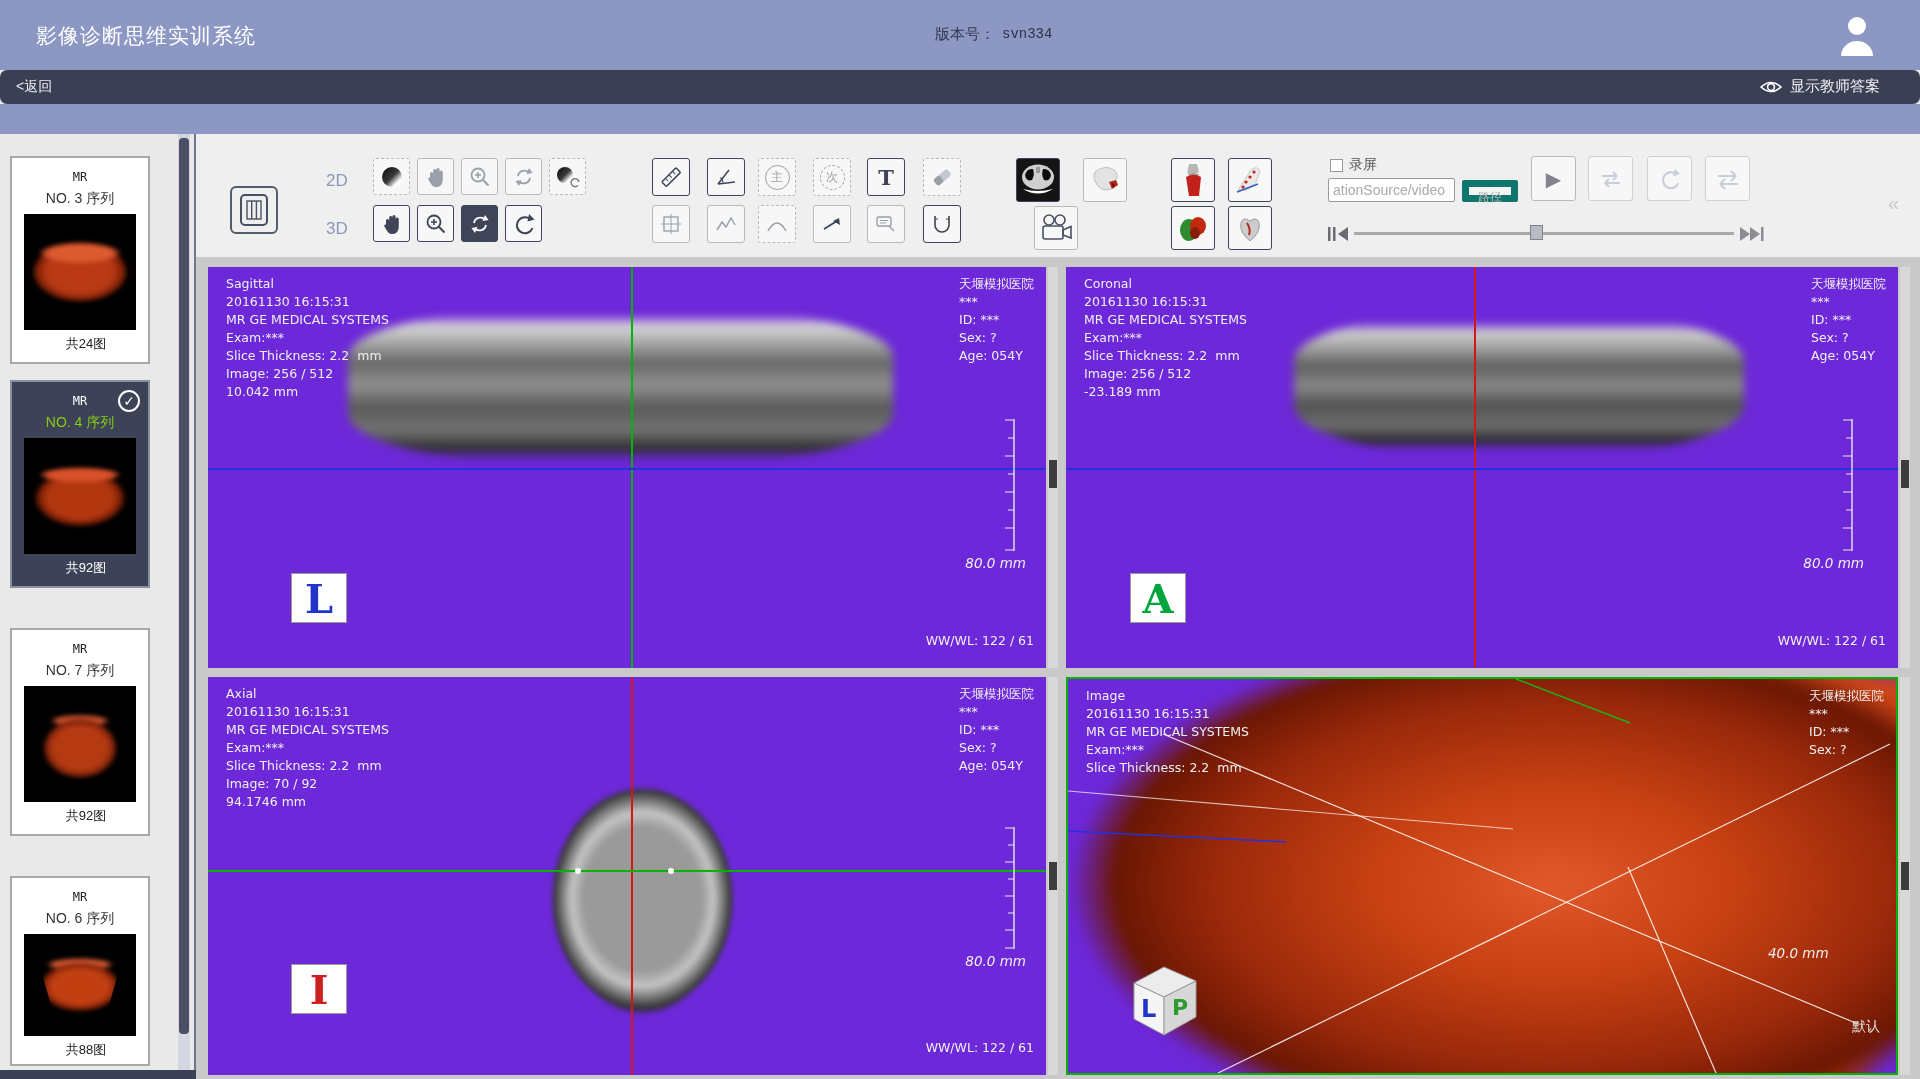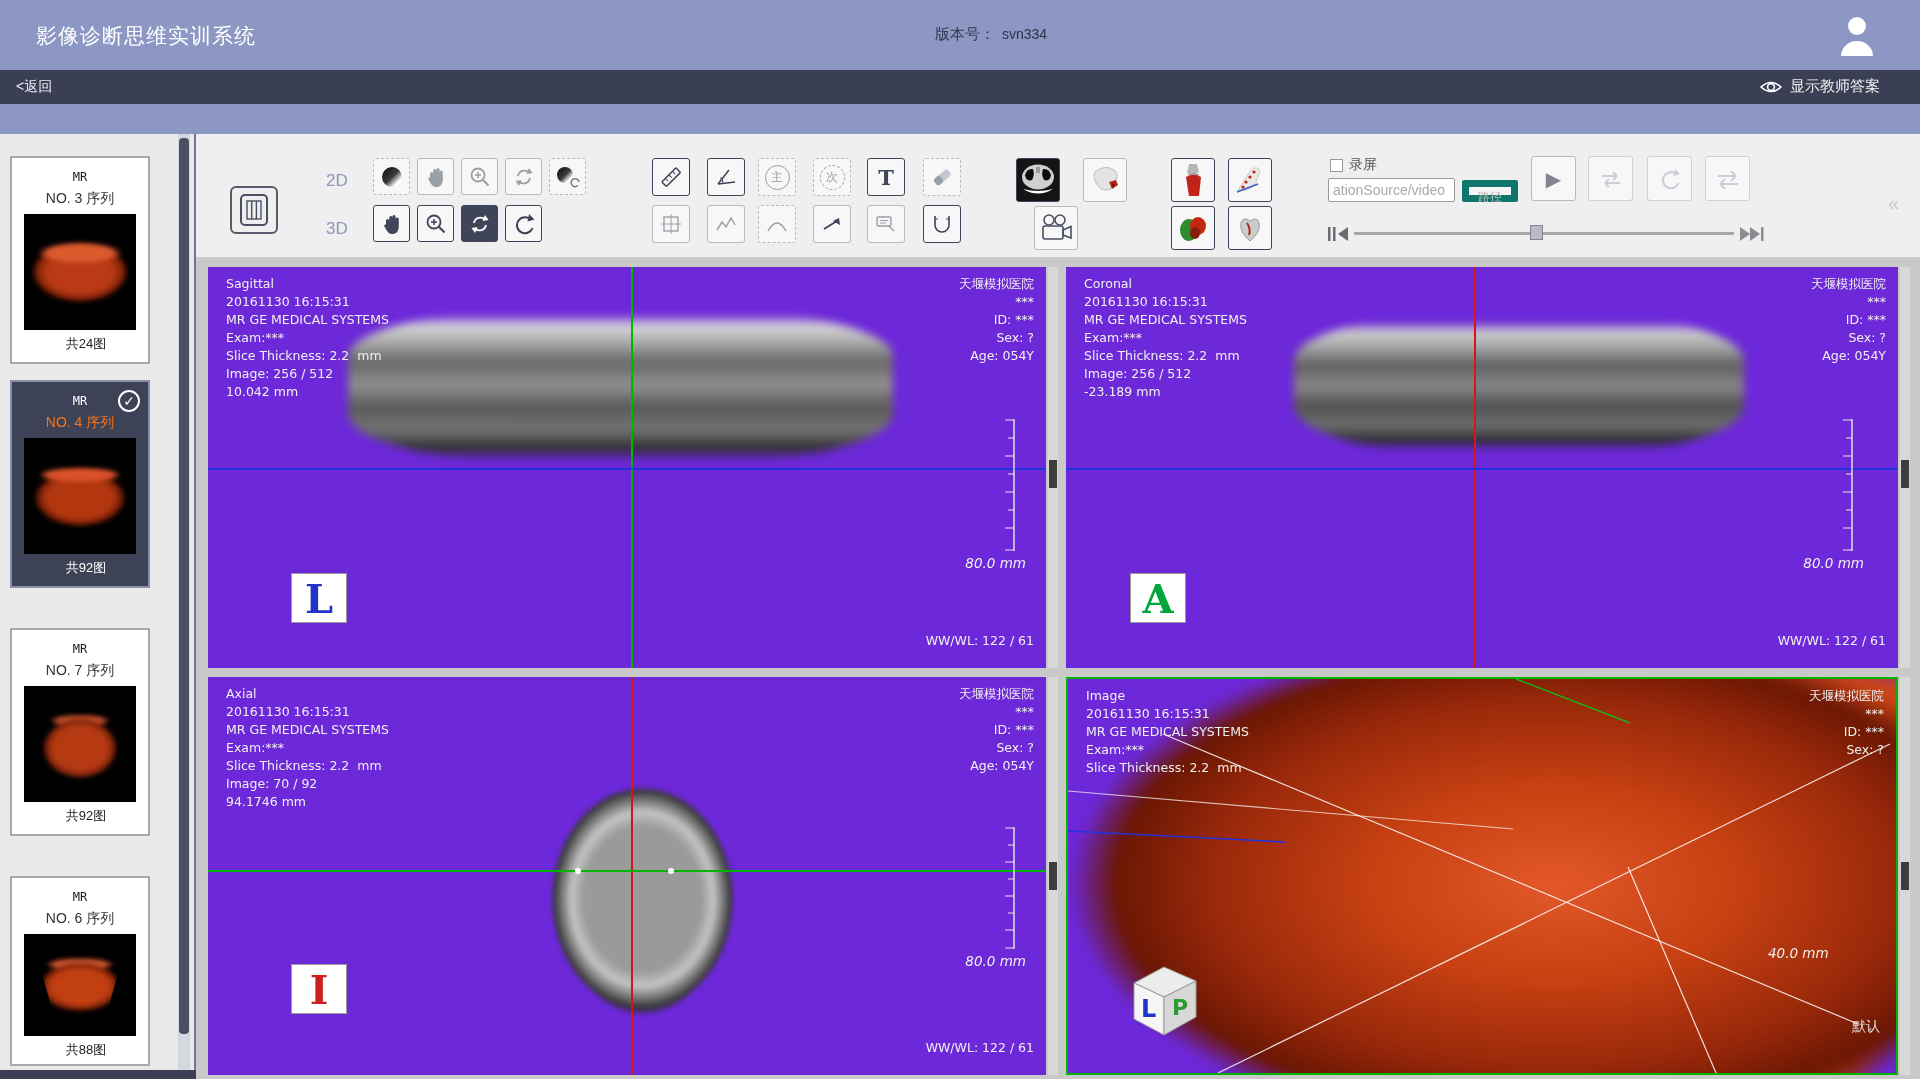"svn334" #ver-value { font-family: Liberation Sans, sans-serif -> Liberation Mono, monospace }
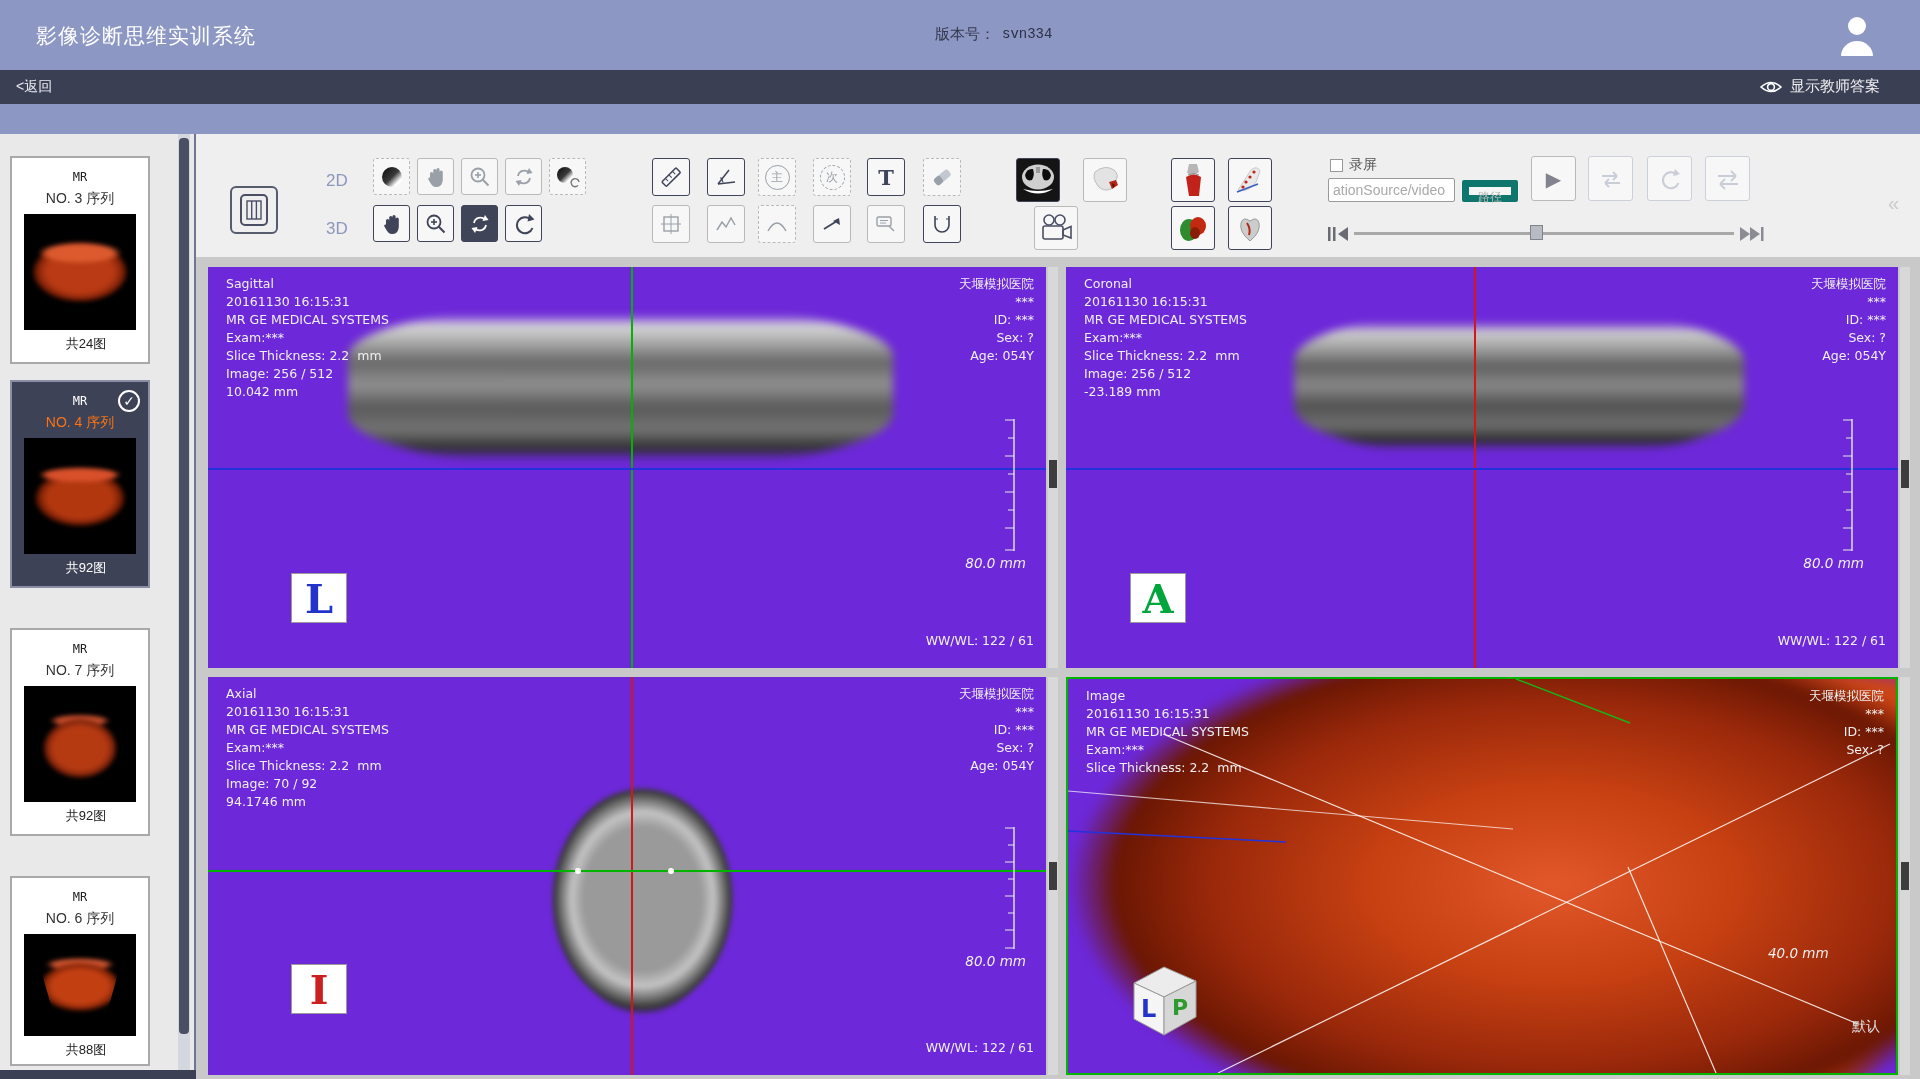"<返回" #navbar { border-radius: none -> 7px }
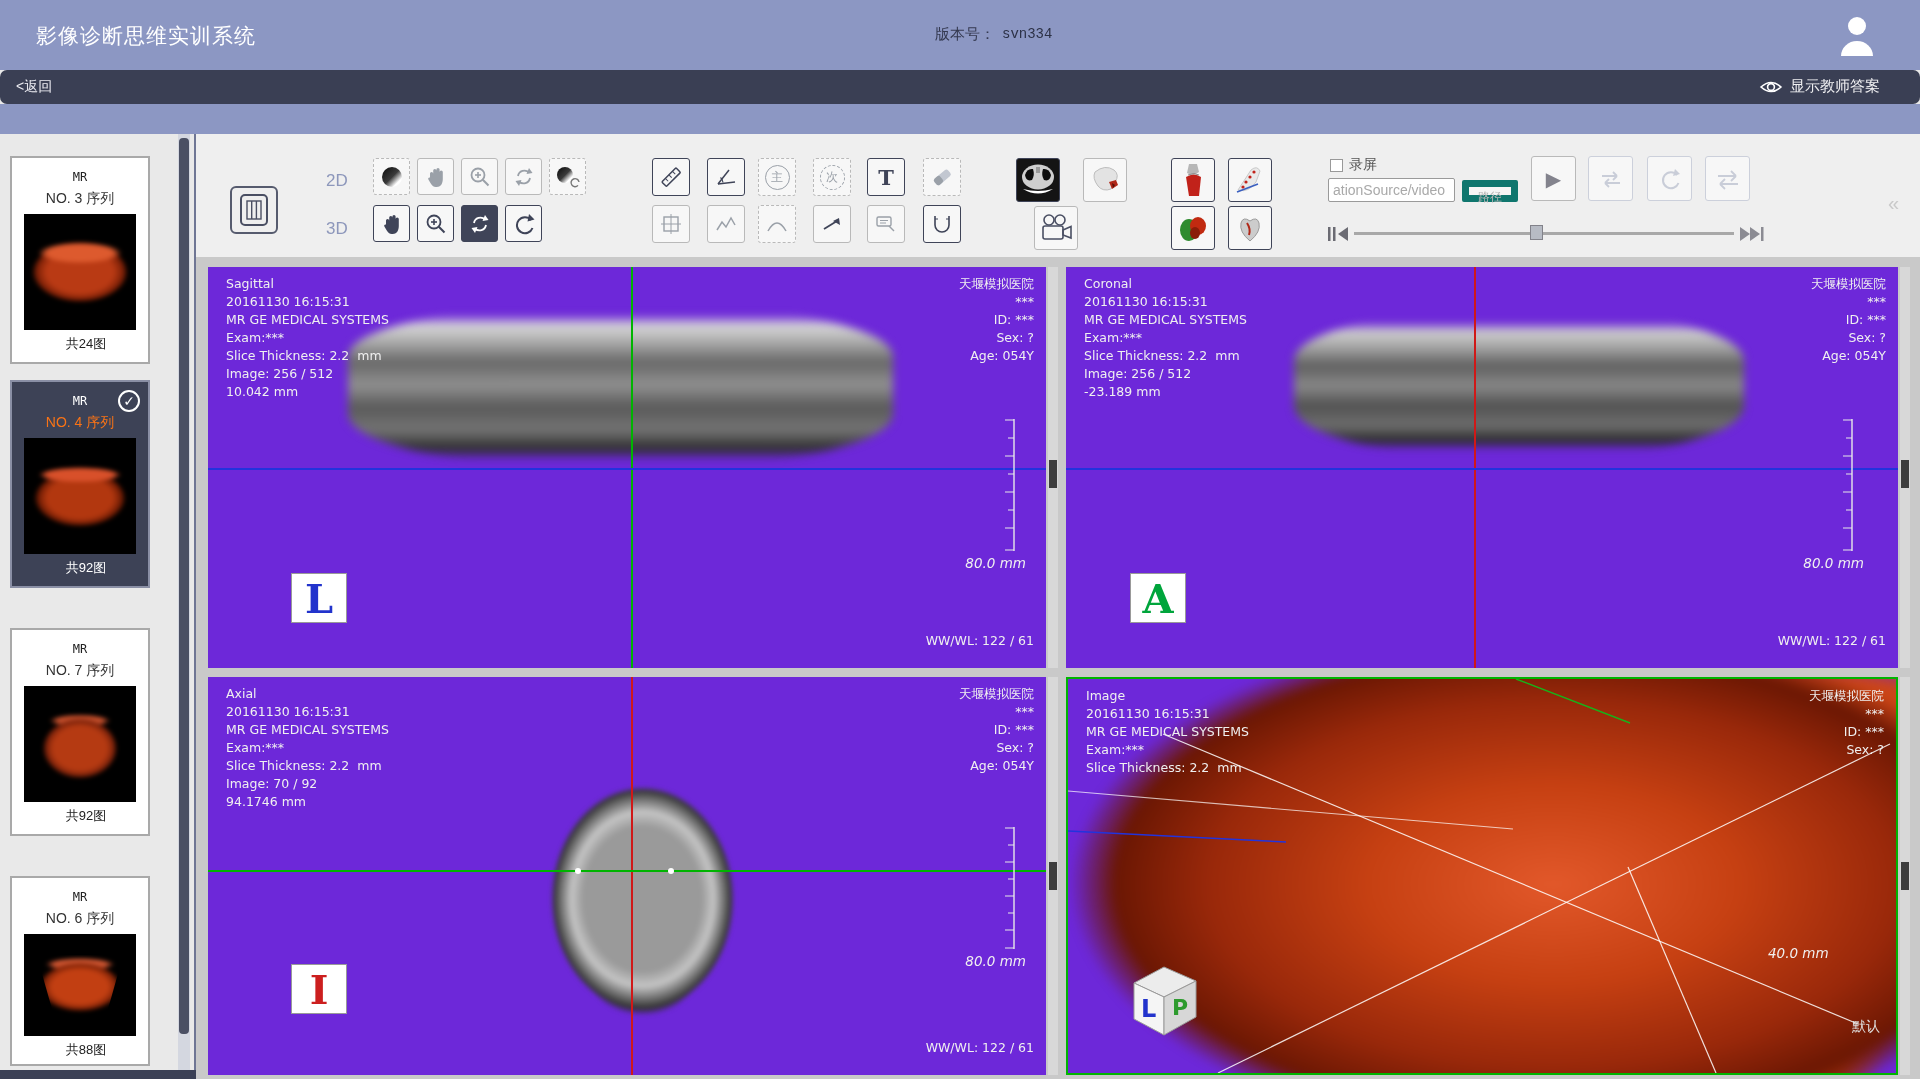"天堰模拟医院" .vp-ir { text-align: right -> left }
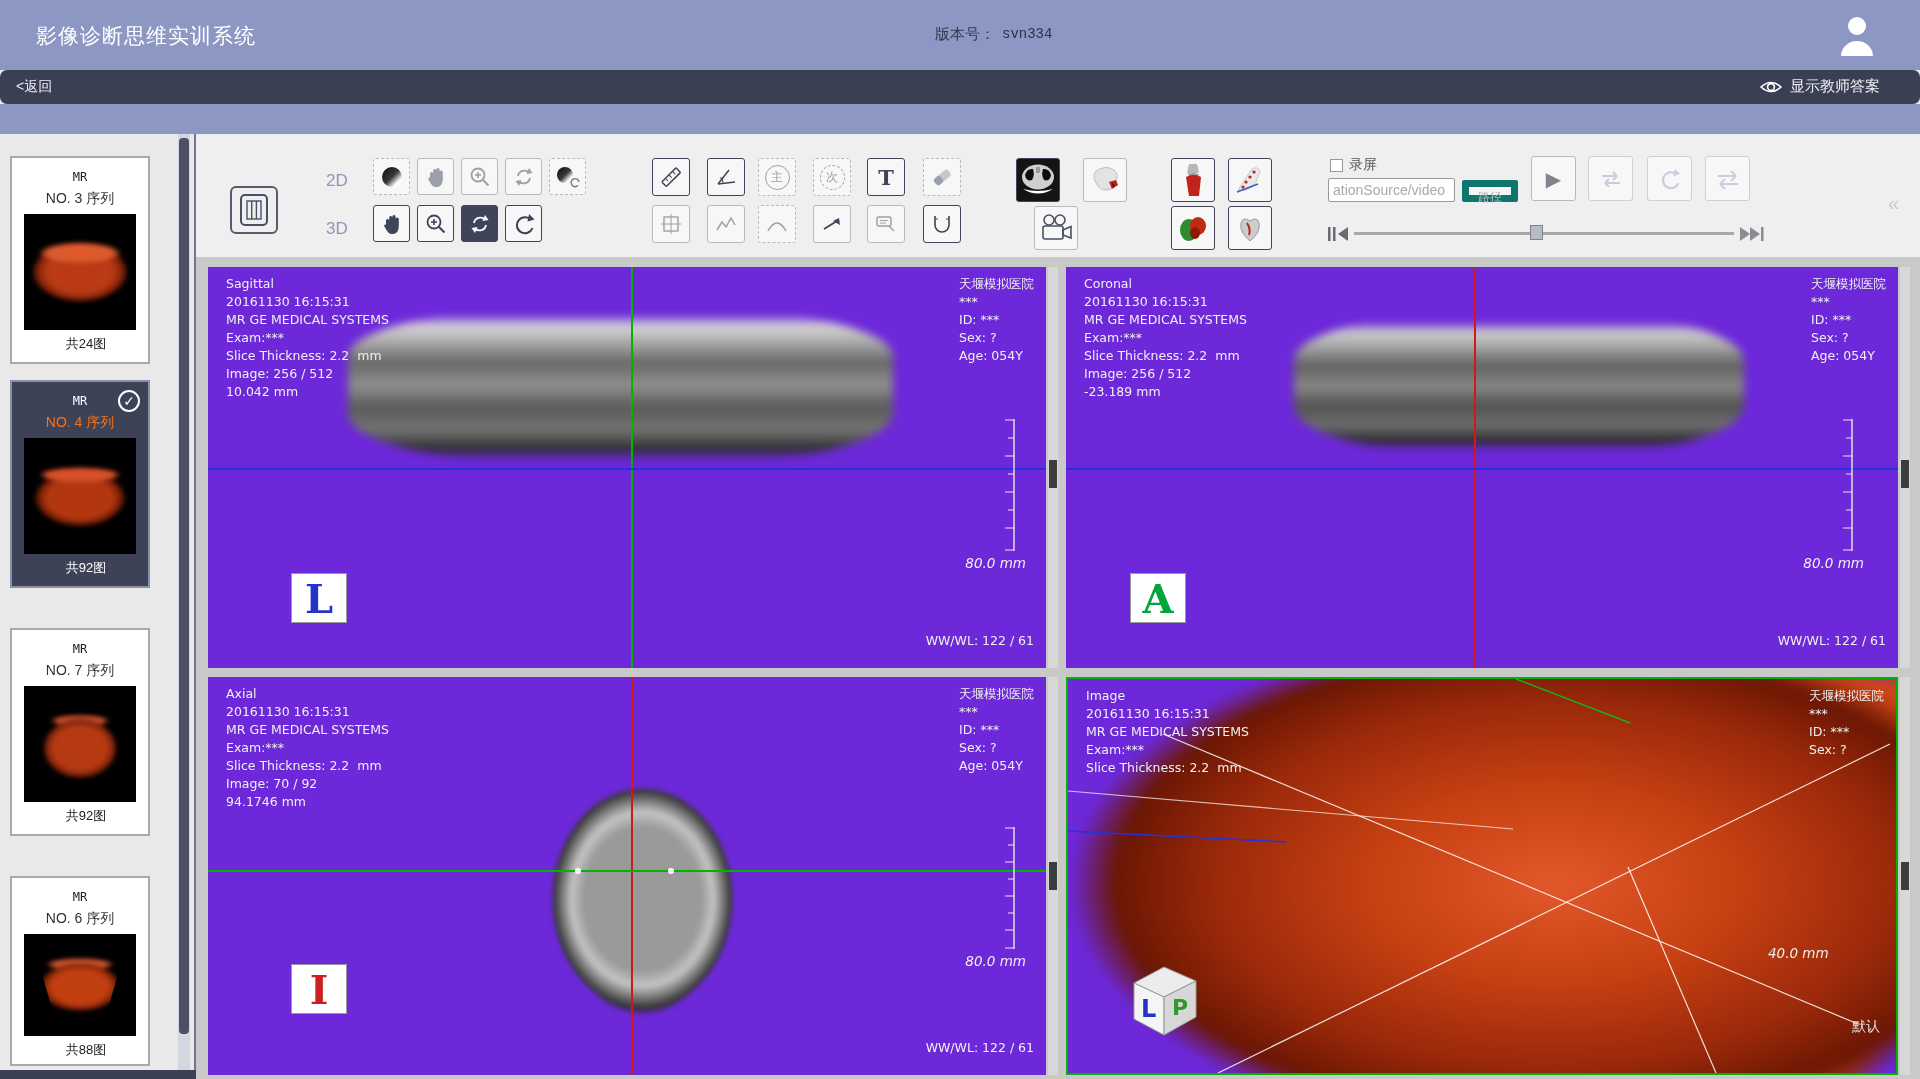"NO. 4 序列" .card.sel .ser { color: #f97316 -> #84cc16 }
